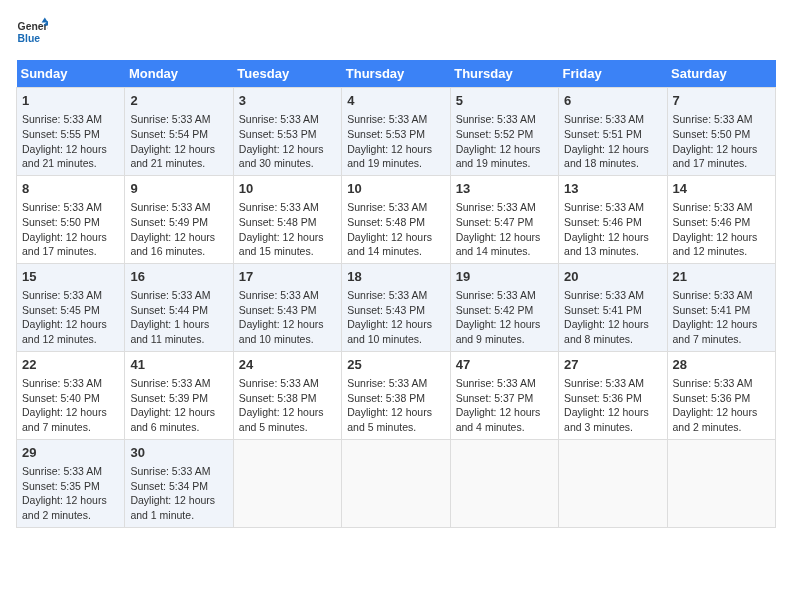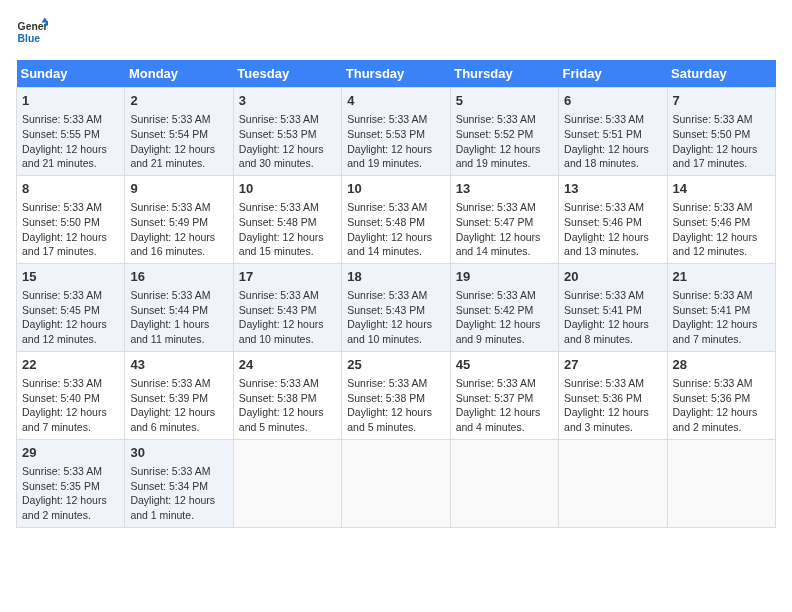"43" span.day-num { text: 43 -> 41 }
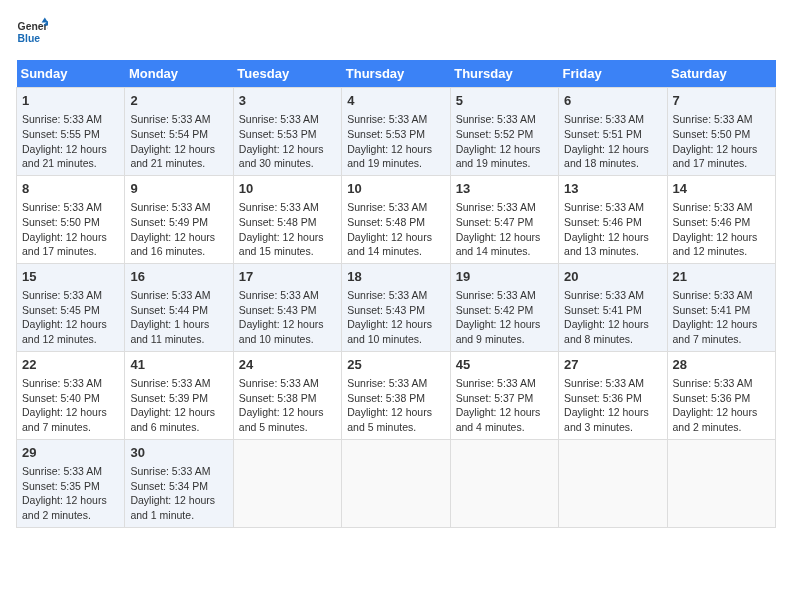"45" span.day-num { text: 45 -> 47 }
